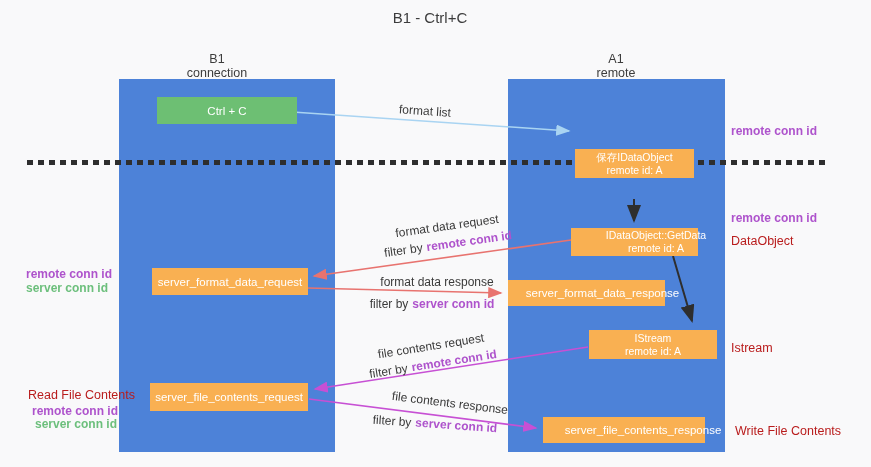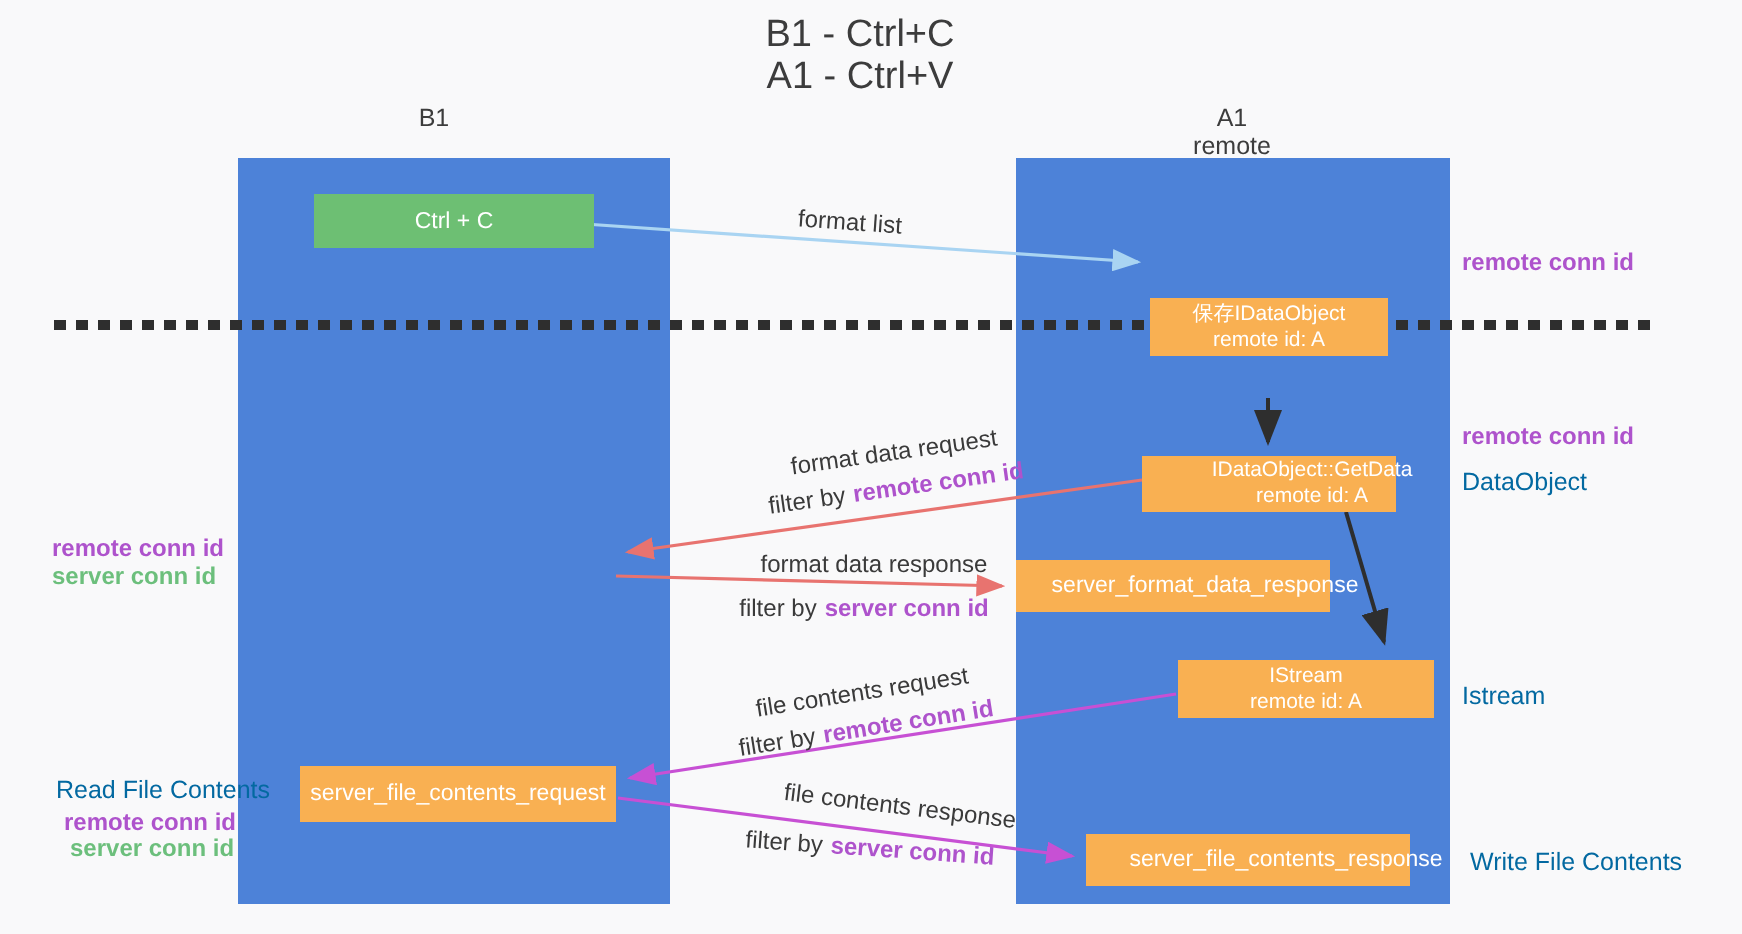"B1 - Ctrl+C" .title { font-size: 19px -> 15px }
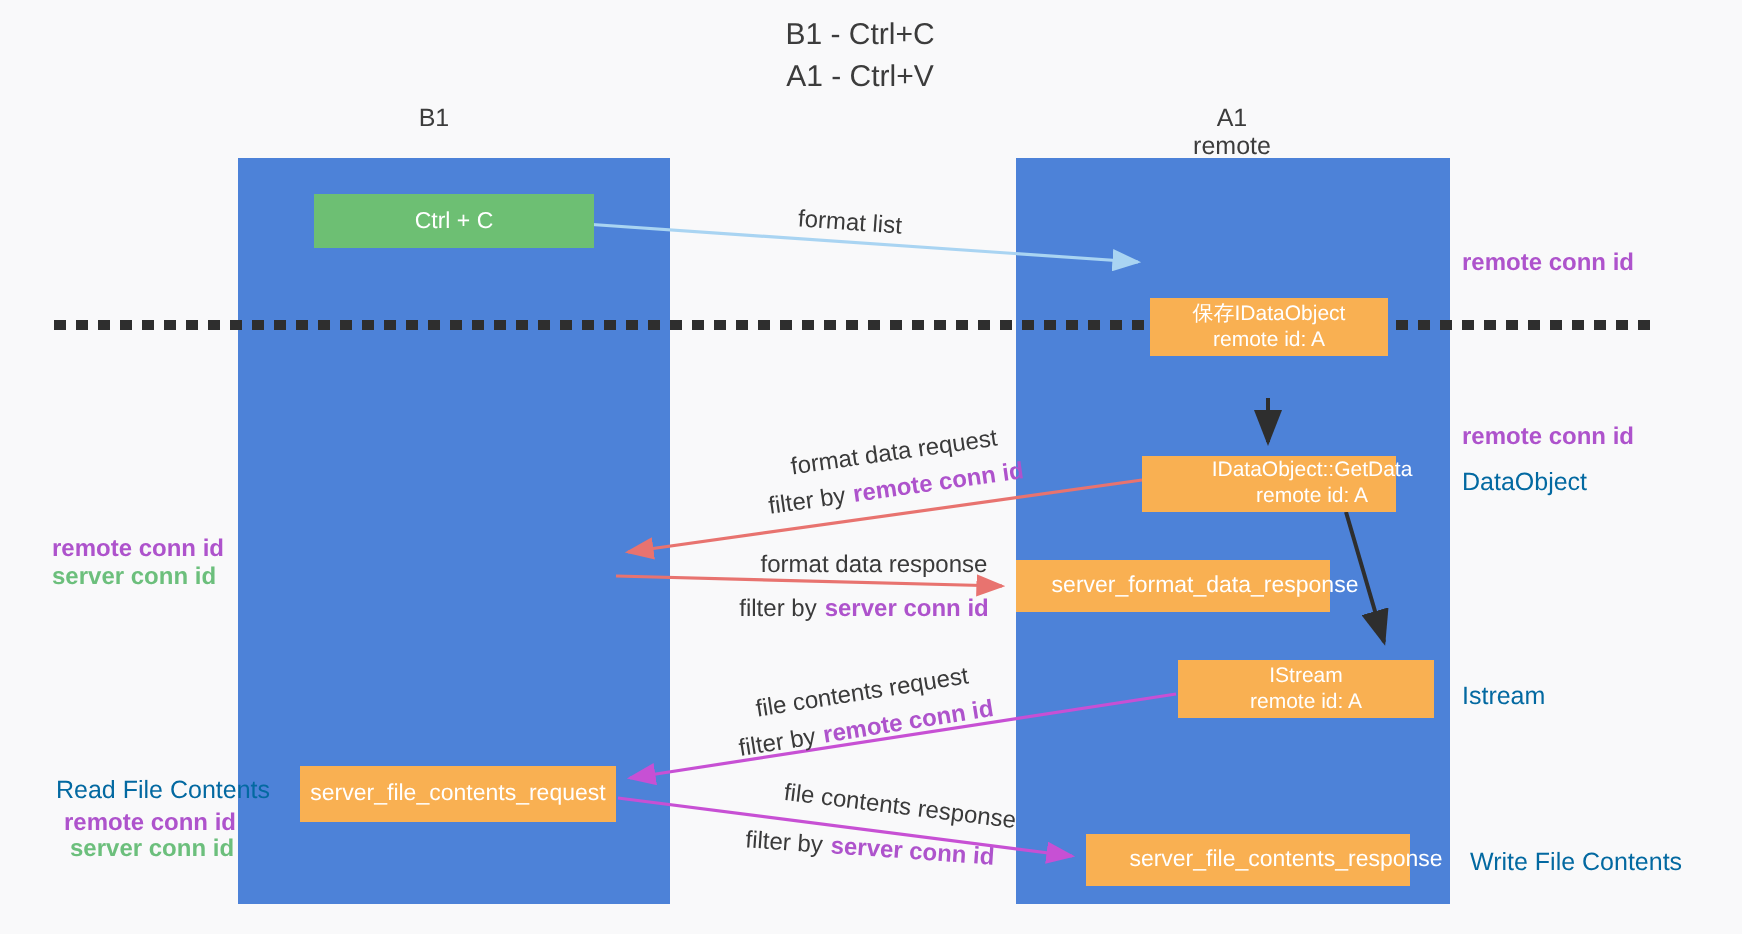"A1 - Ctrl+V" div { html: <div>A1 - Ctrl+V</div> -> none }
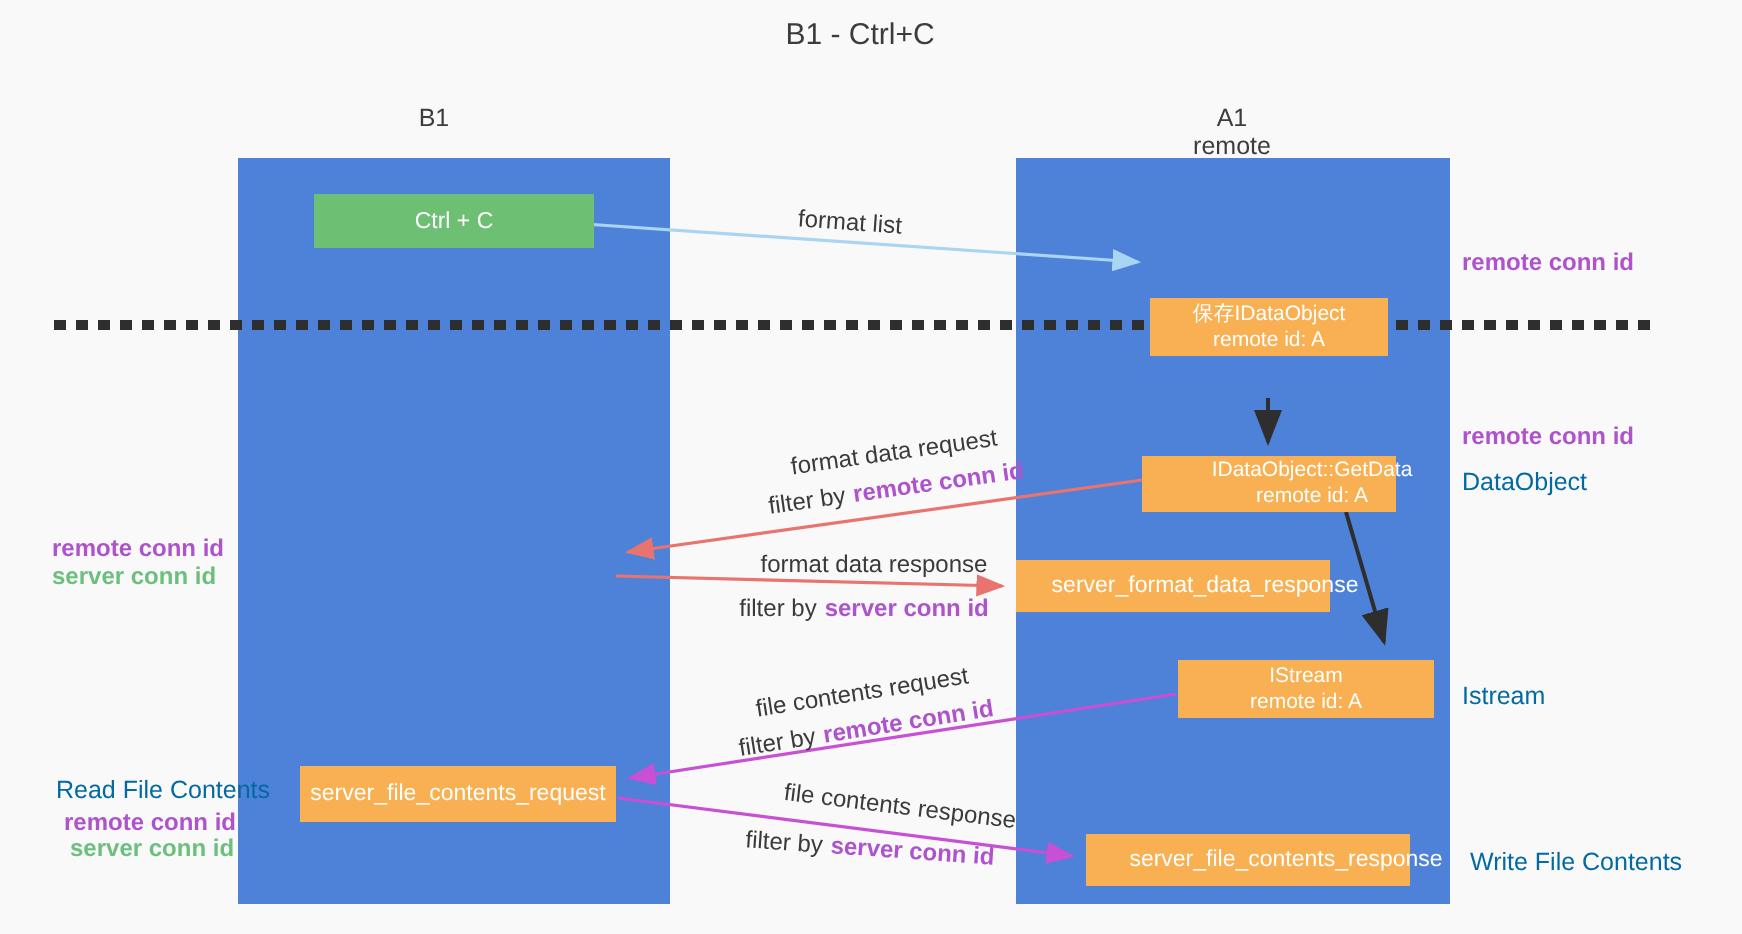"connection" div { html: none -> <div>connection</div> }
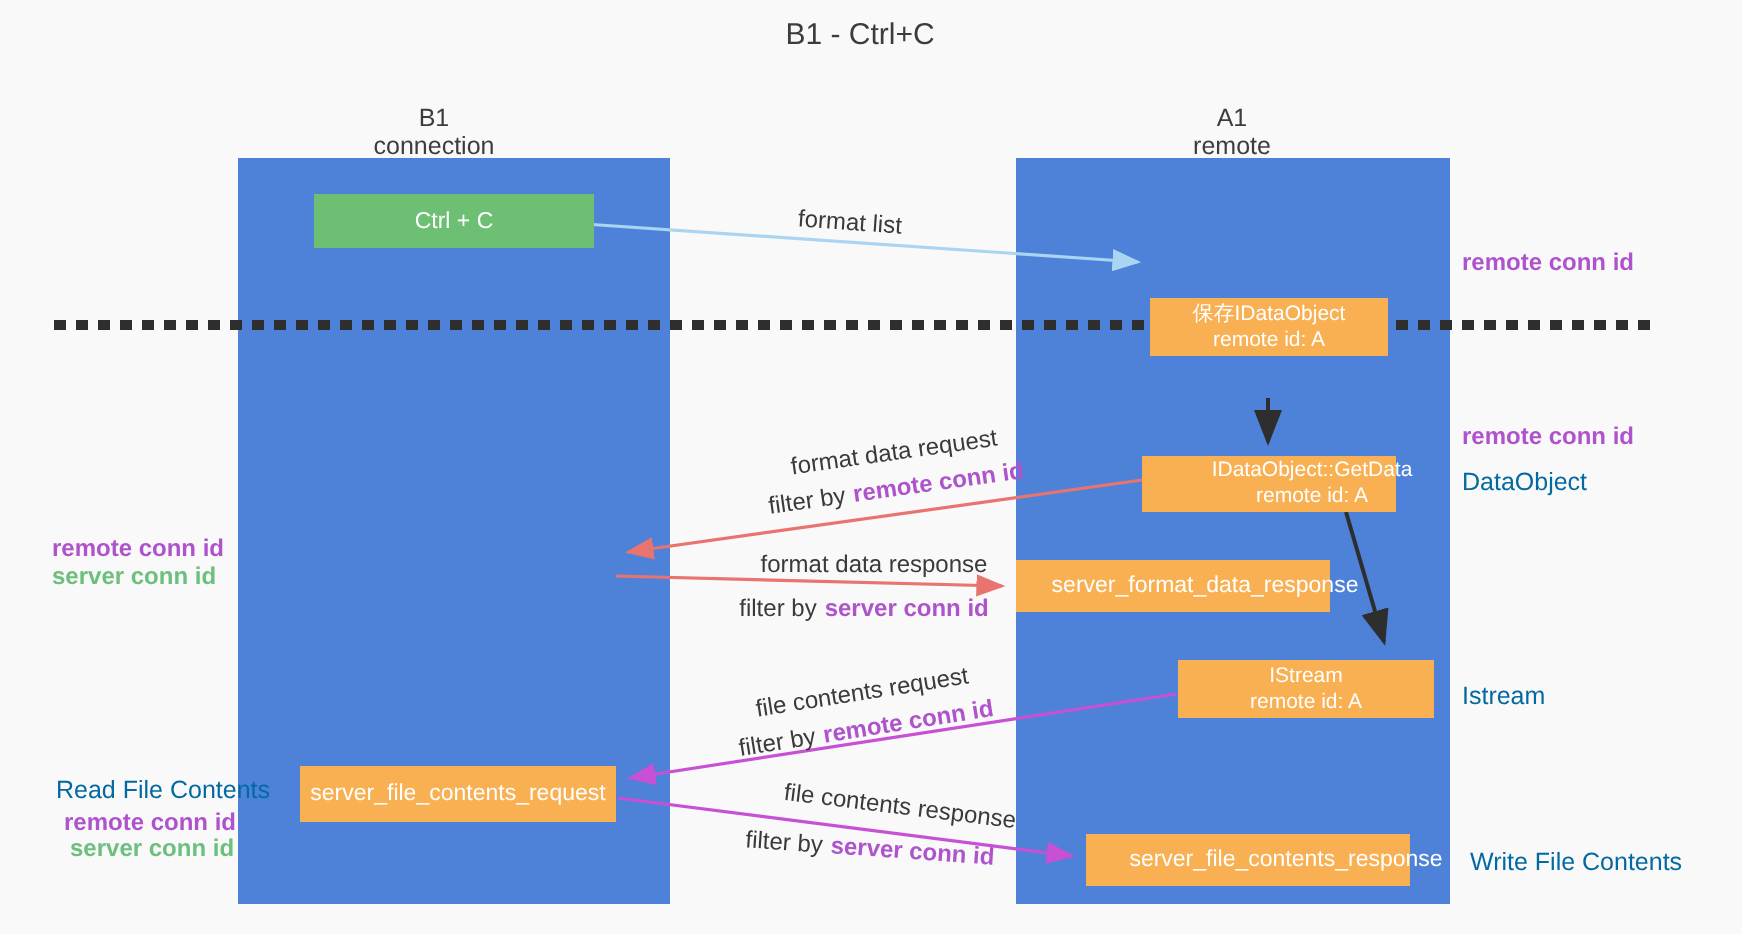"DataObject" .side-label.plain { color: #0369a1 -> #b91c1c }
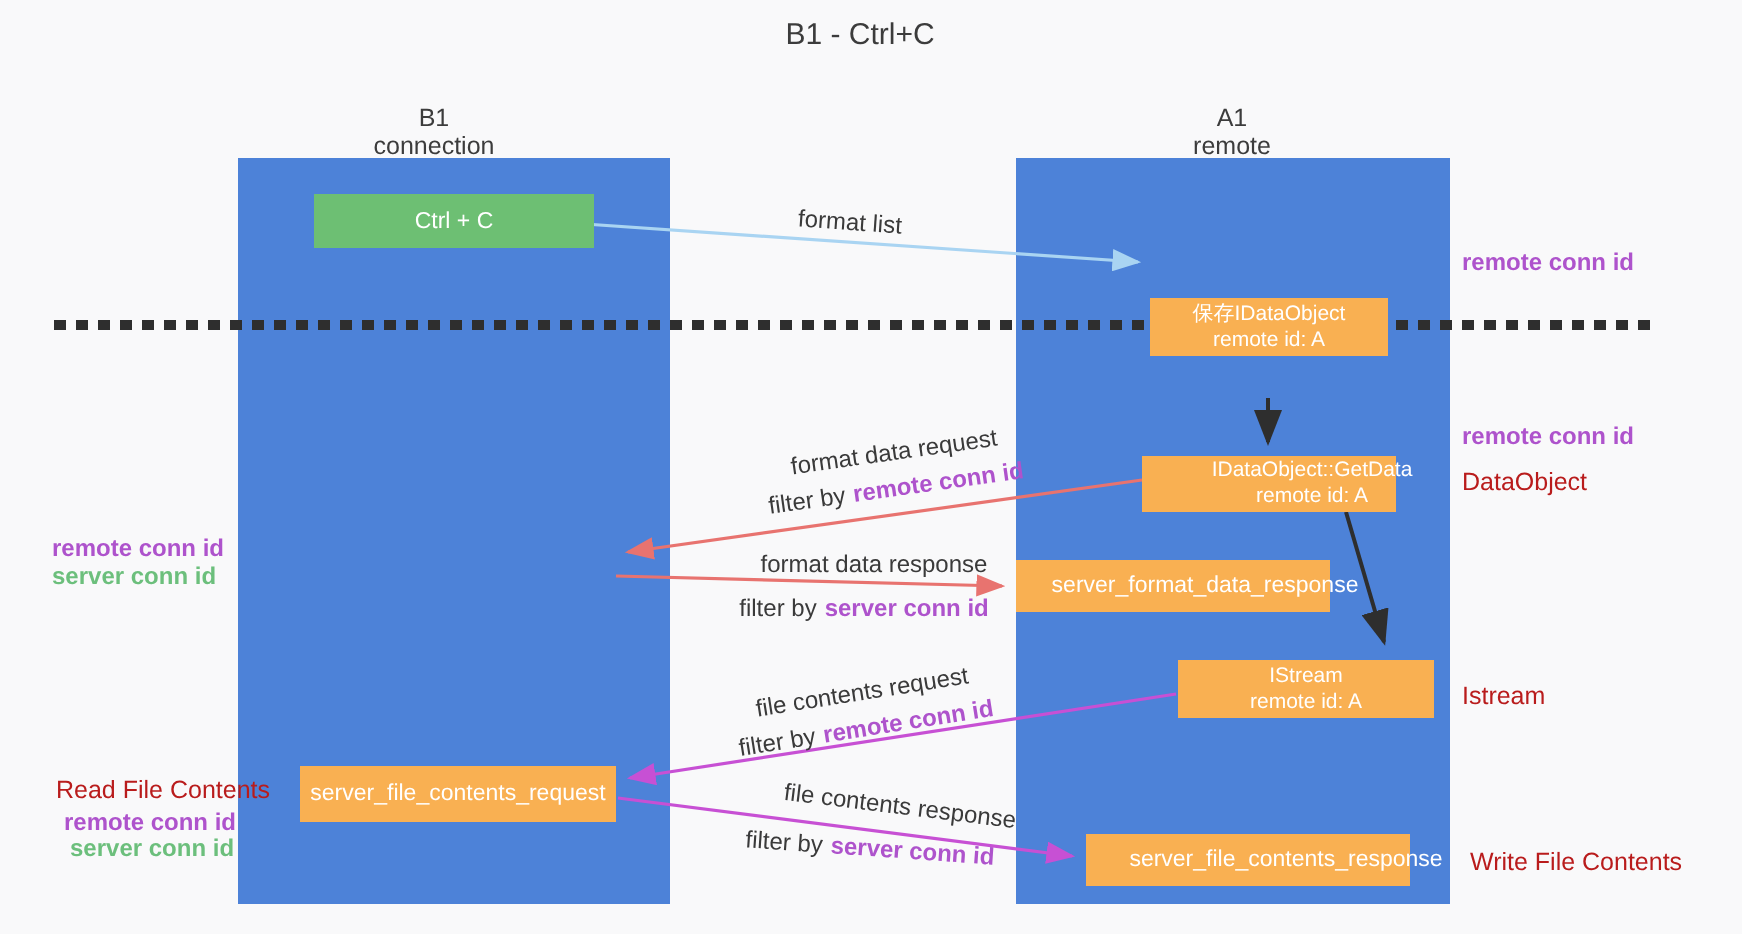"server_format_data_request" div.node { html: none -> <div>server_format_data_request</div> }
